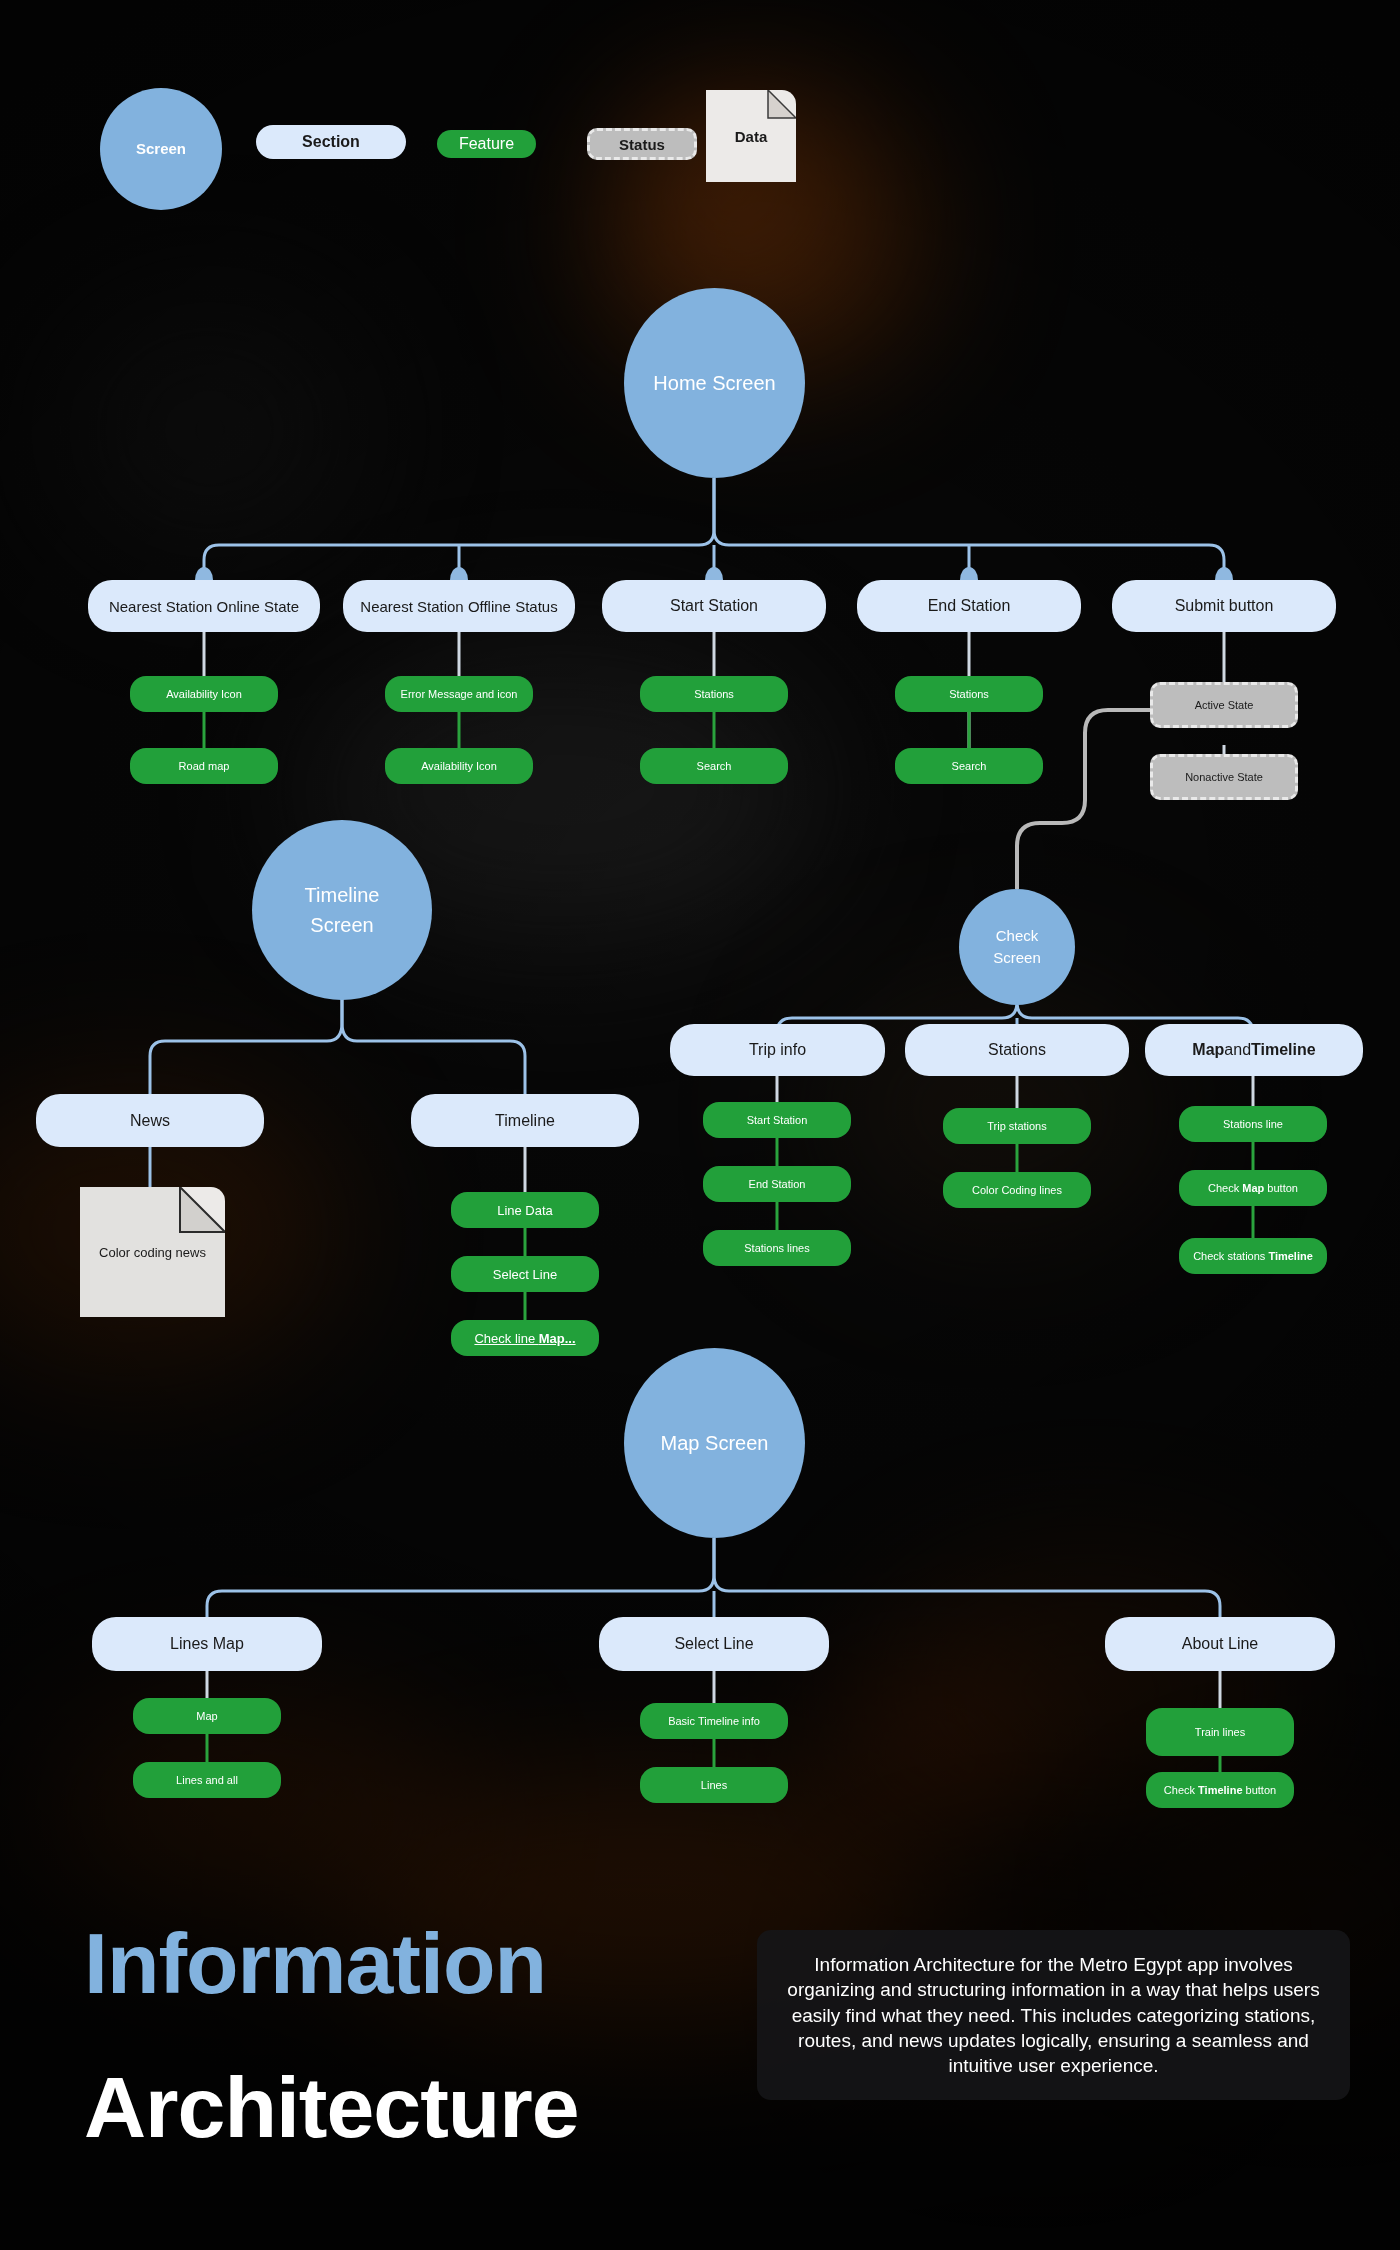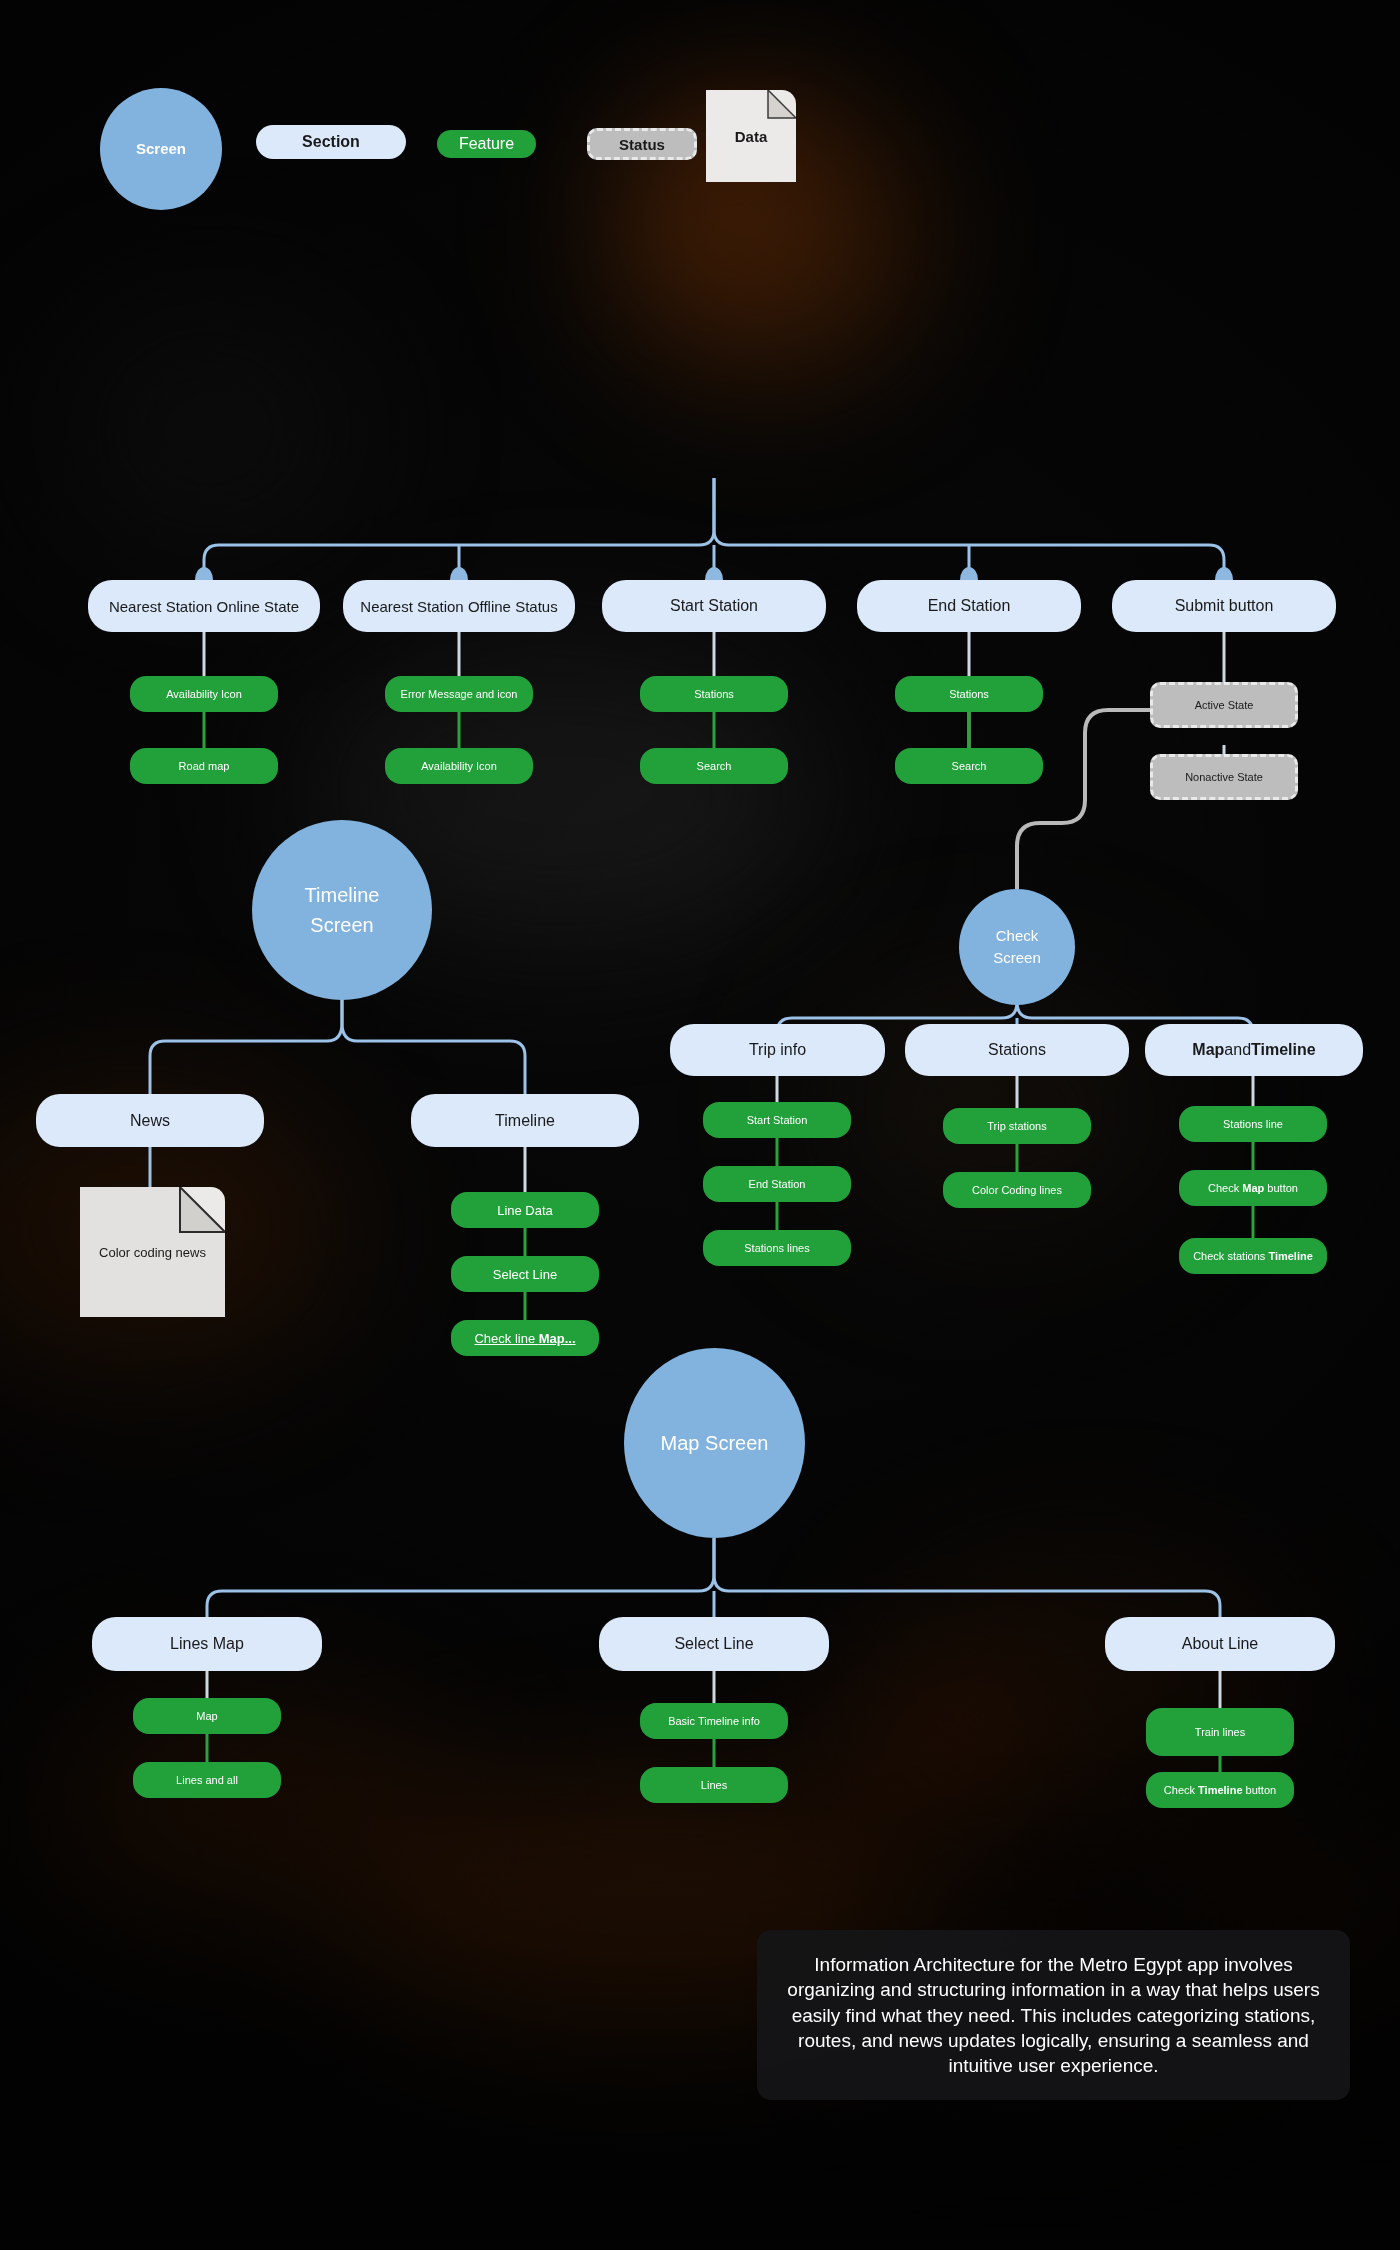"Home Screen" div.node { html: none -> <div> <span>Home Screen</span> </div> }
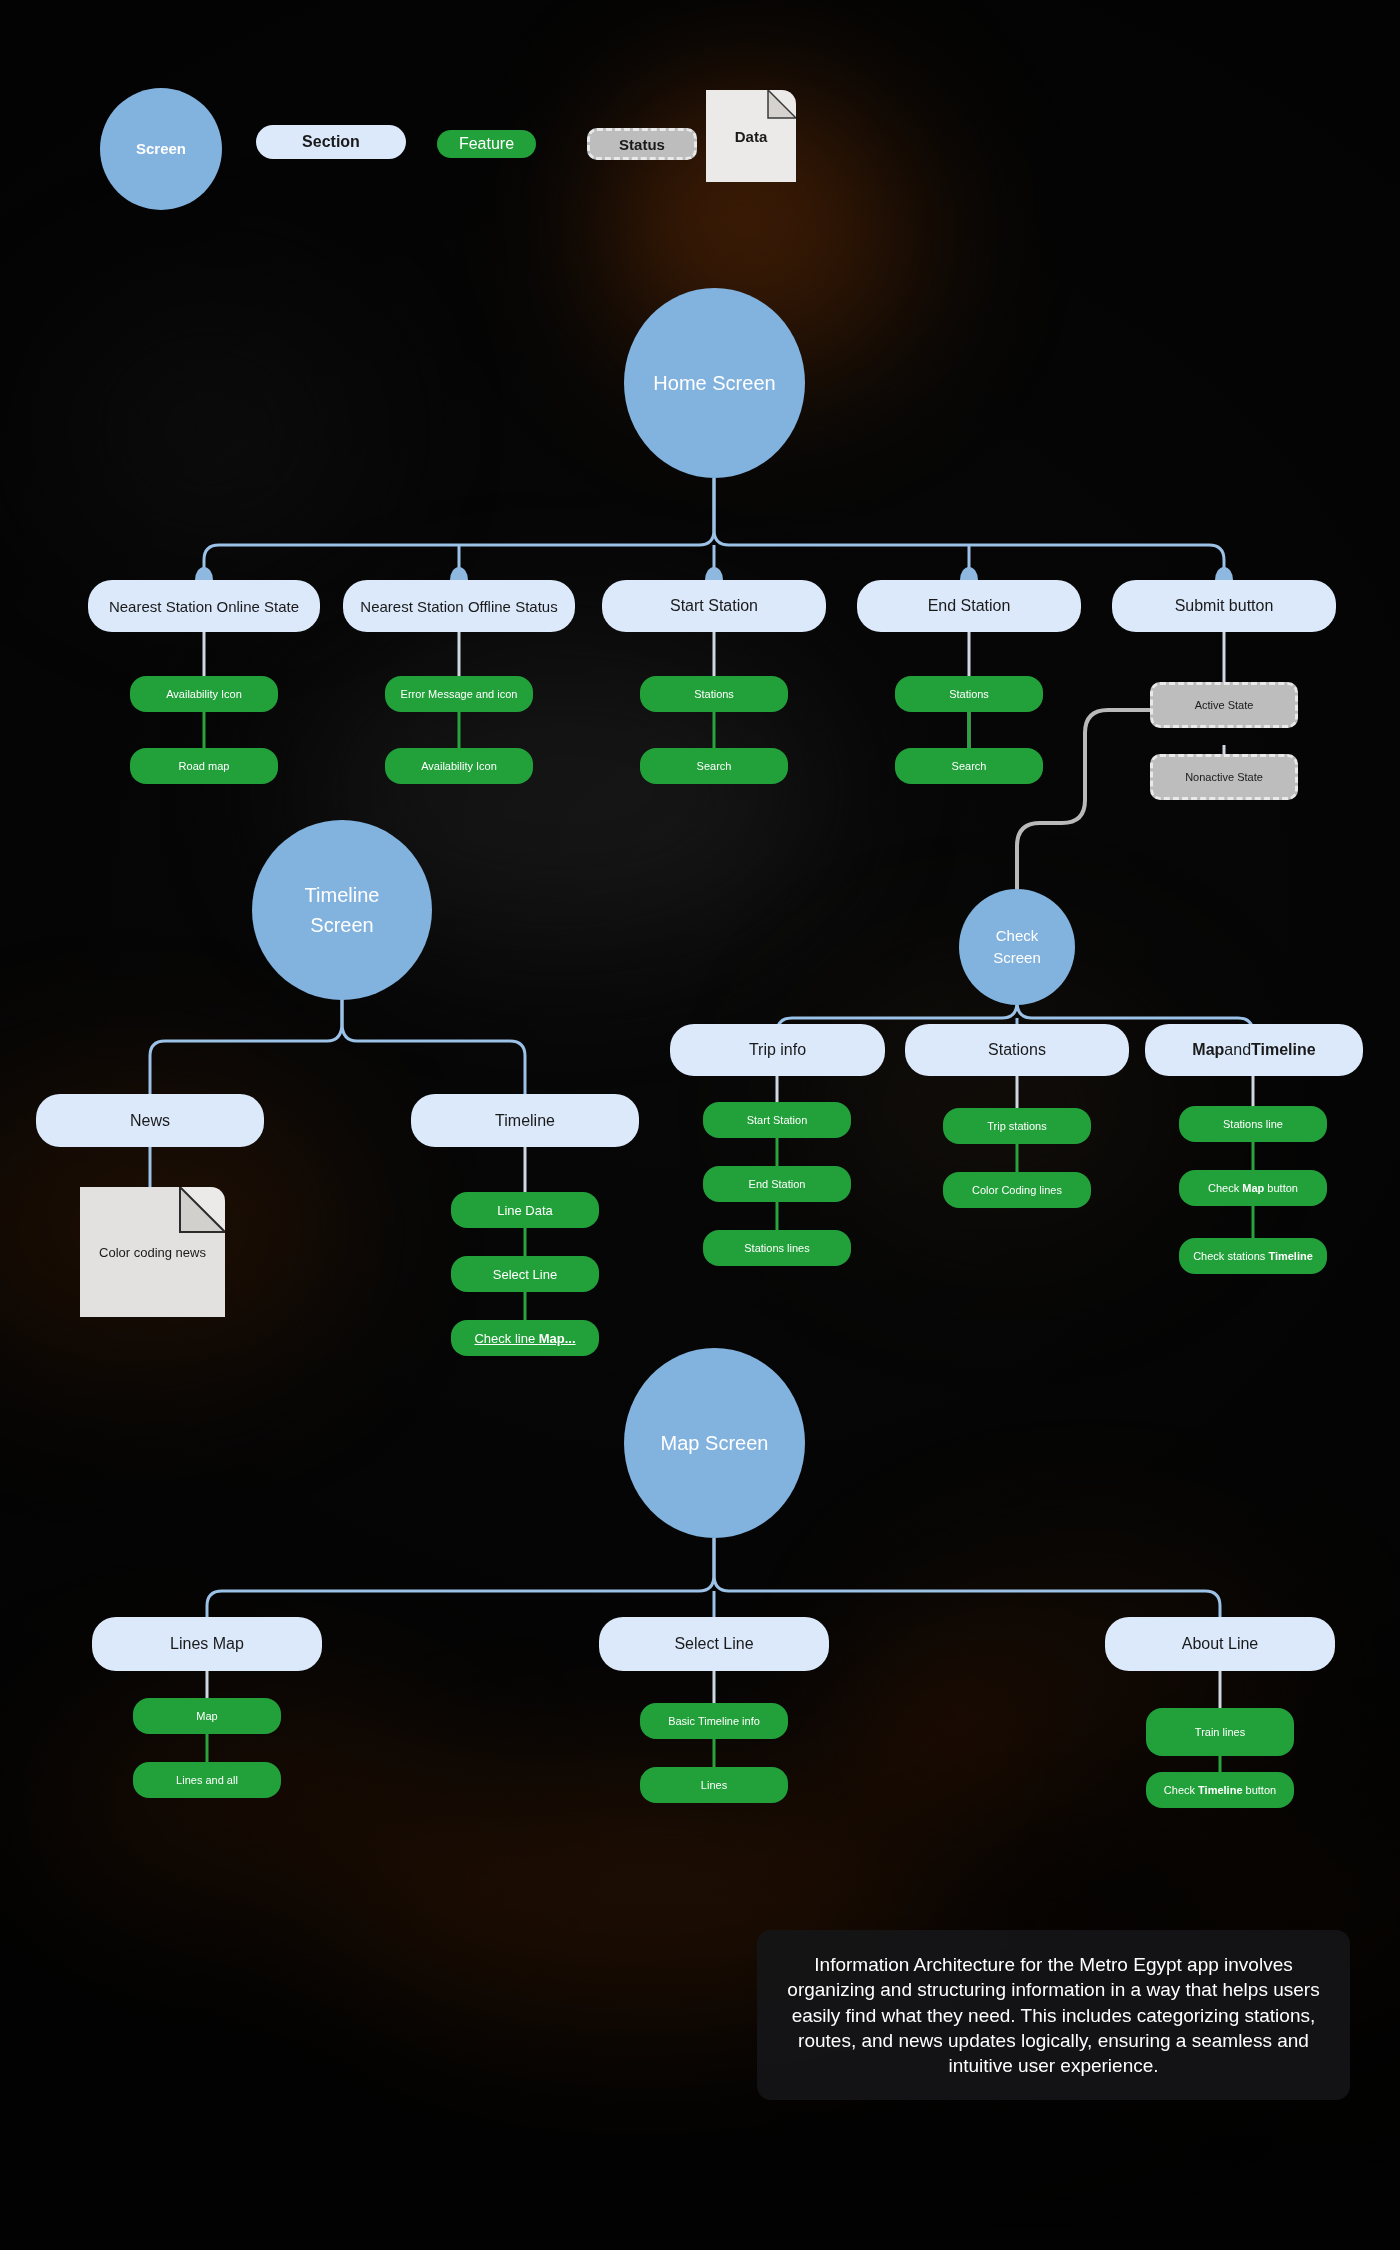"Information" div { html: none -> <div> <div>Information</div> <div>Architecture</div> </div> }
